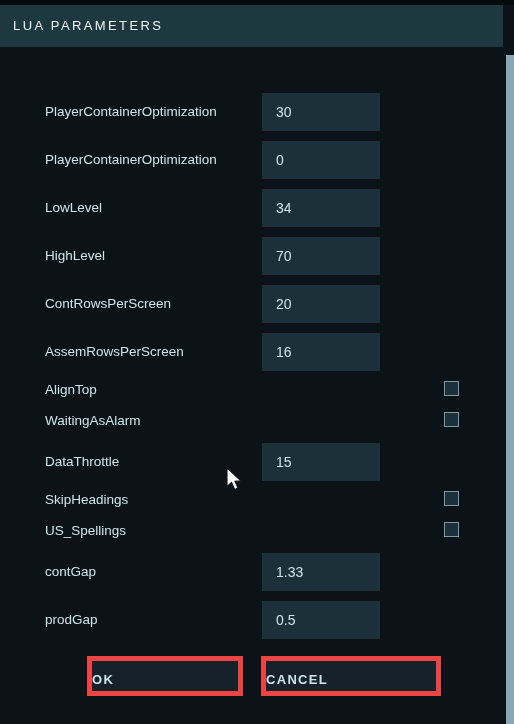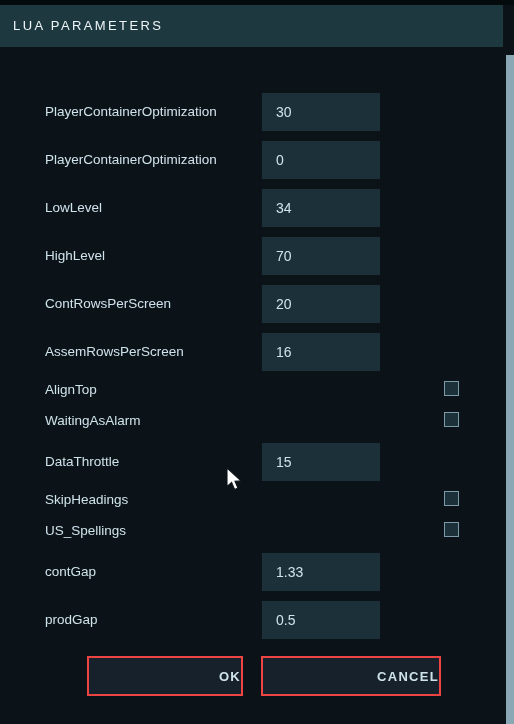"OK" .btn { border: 2px solid #ef4444 -> 5px solid #ef4444; text-align: right -> left }
